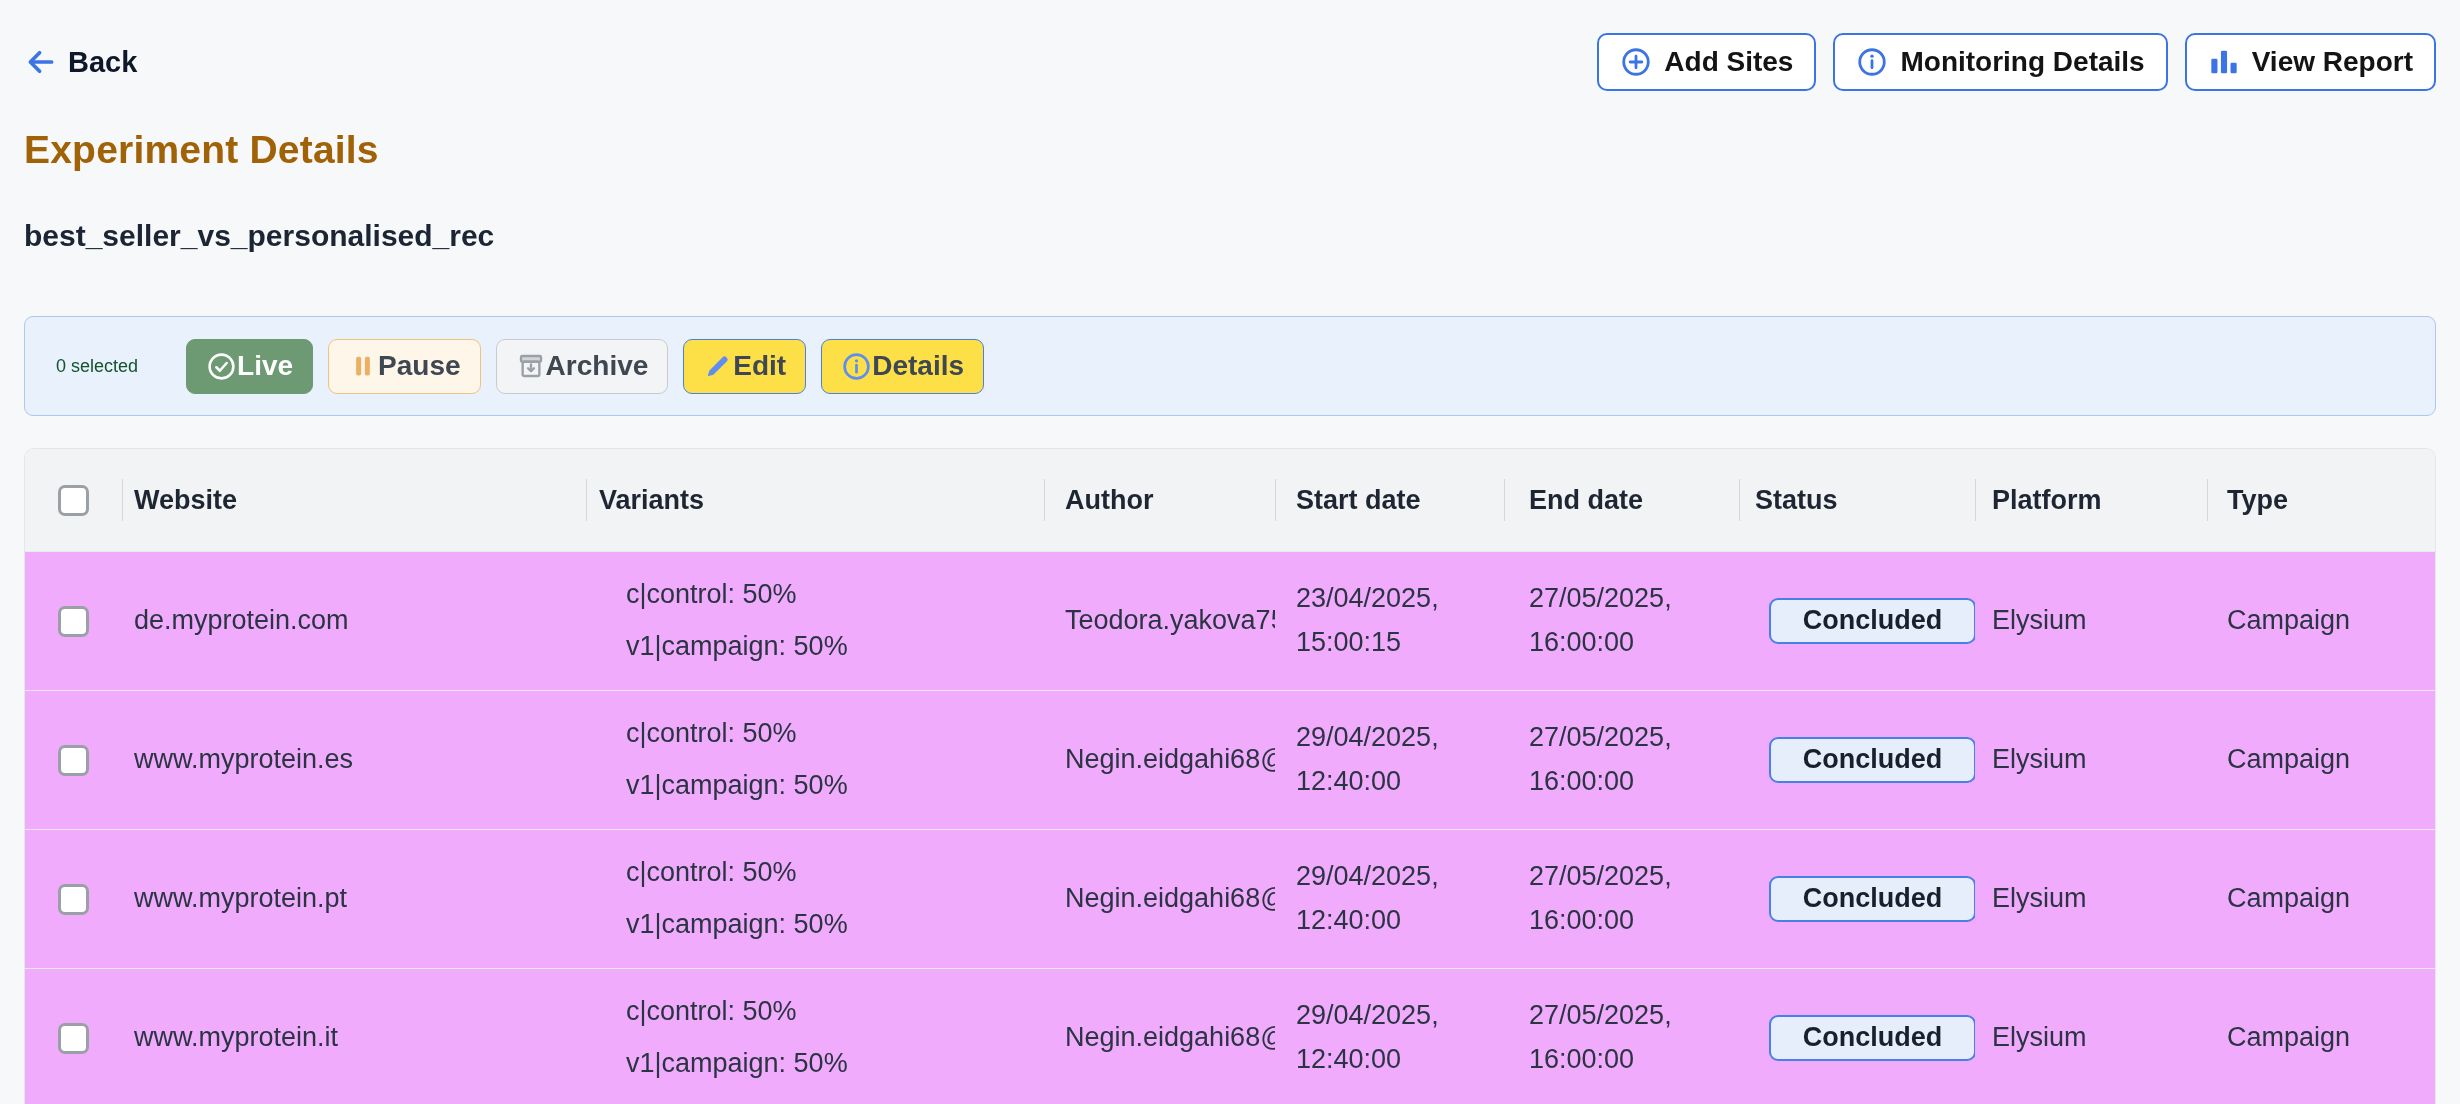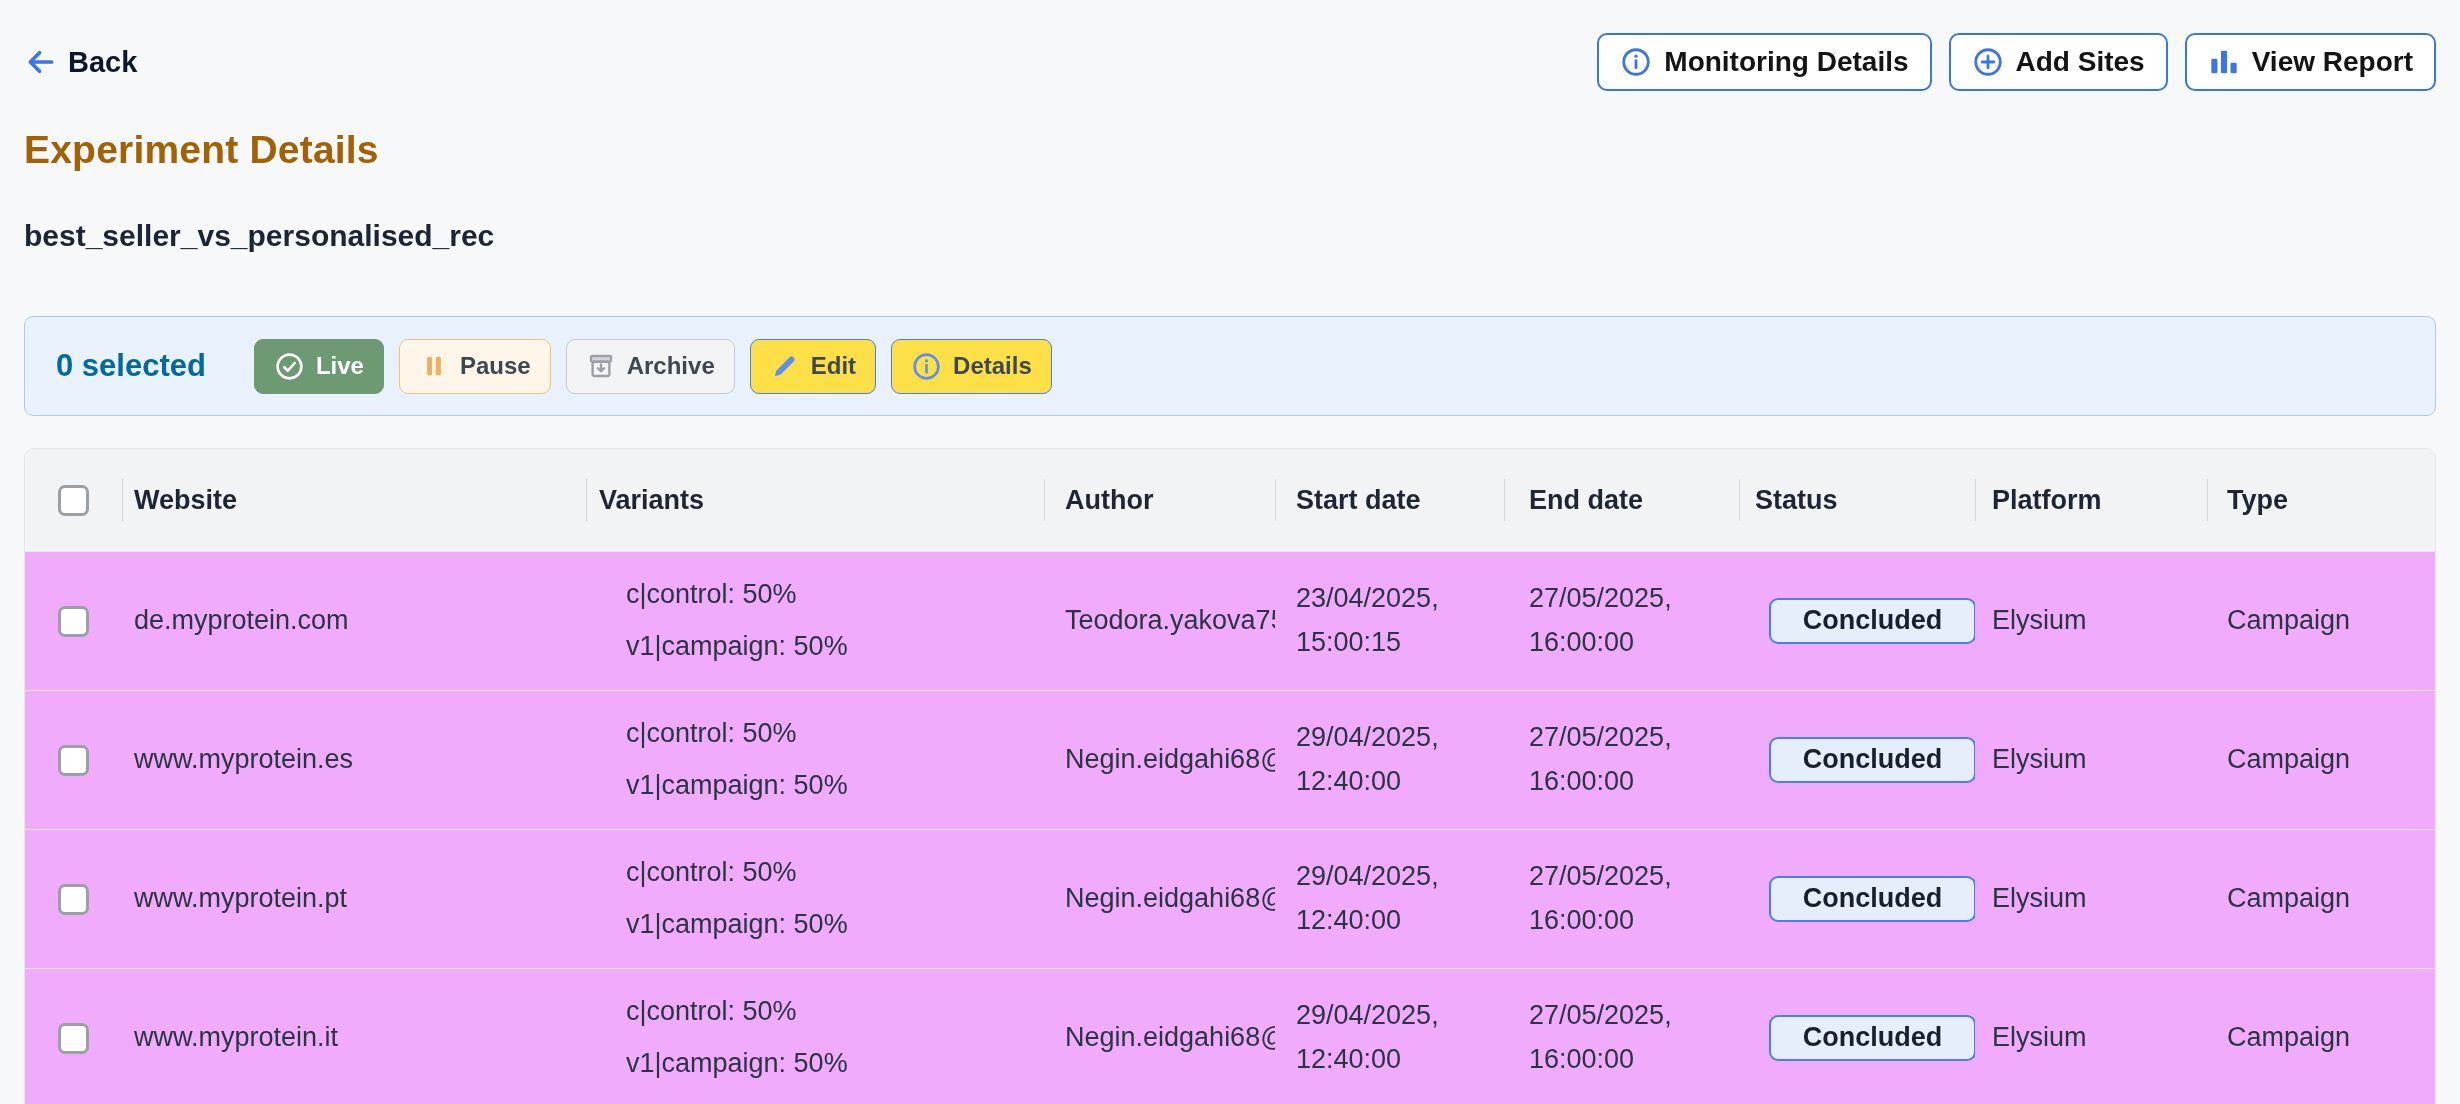"Monitoring Details" button.tbtn { order: before "Add Sites" -> after "Add Sites" }
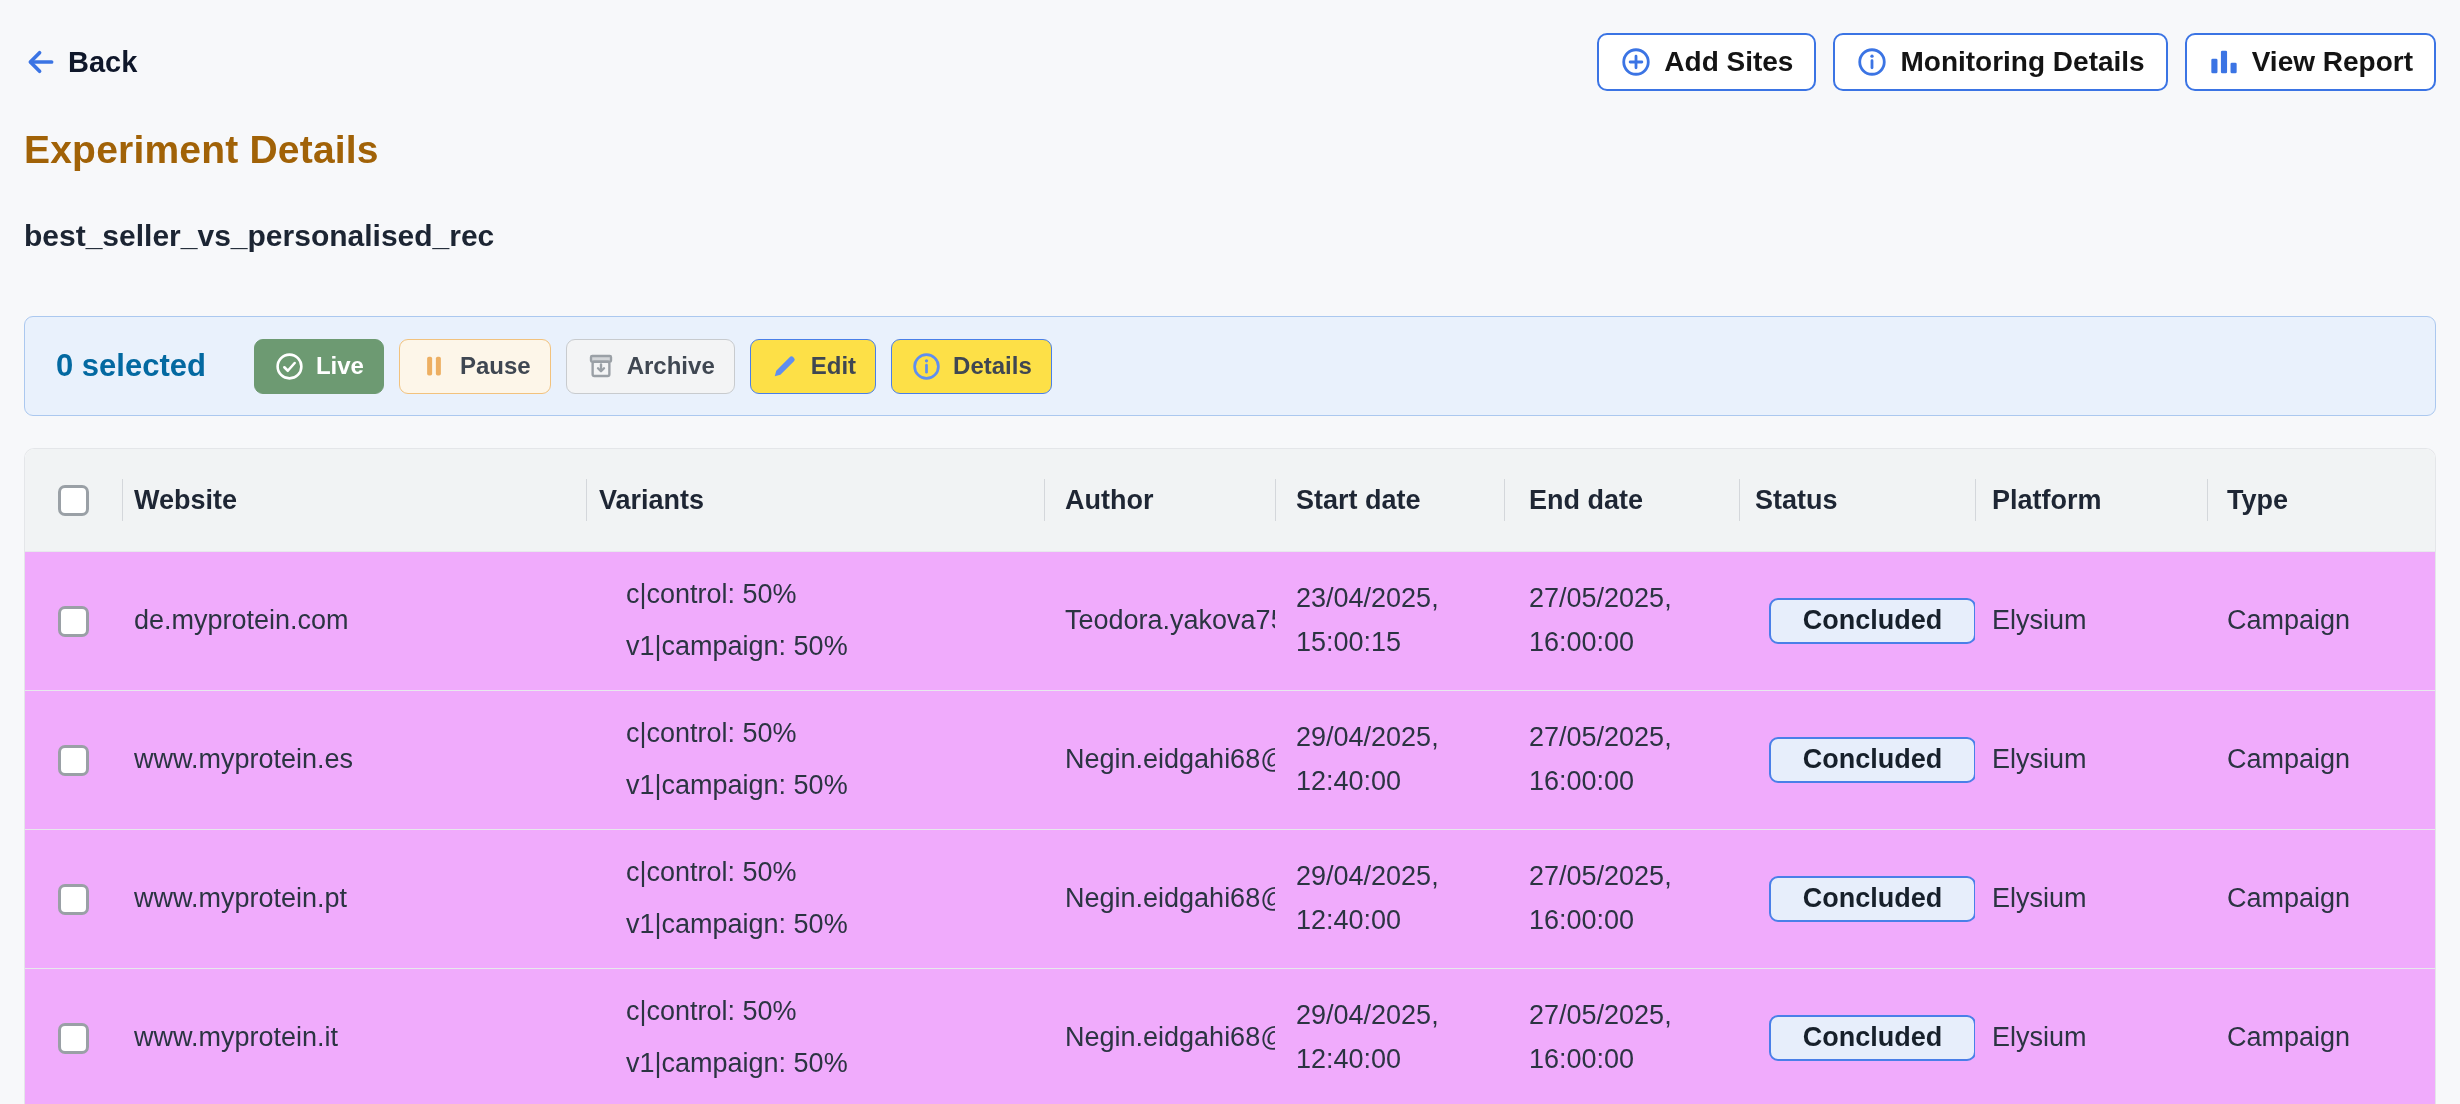"0 selected" .selcount { color: #0369a1 -> #14532d; font-size: 31px -> 18px; font-weight: bold -> normal }
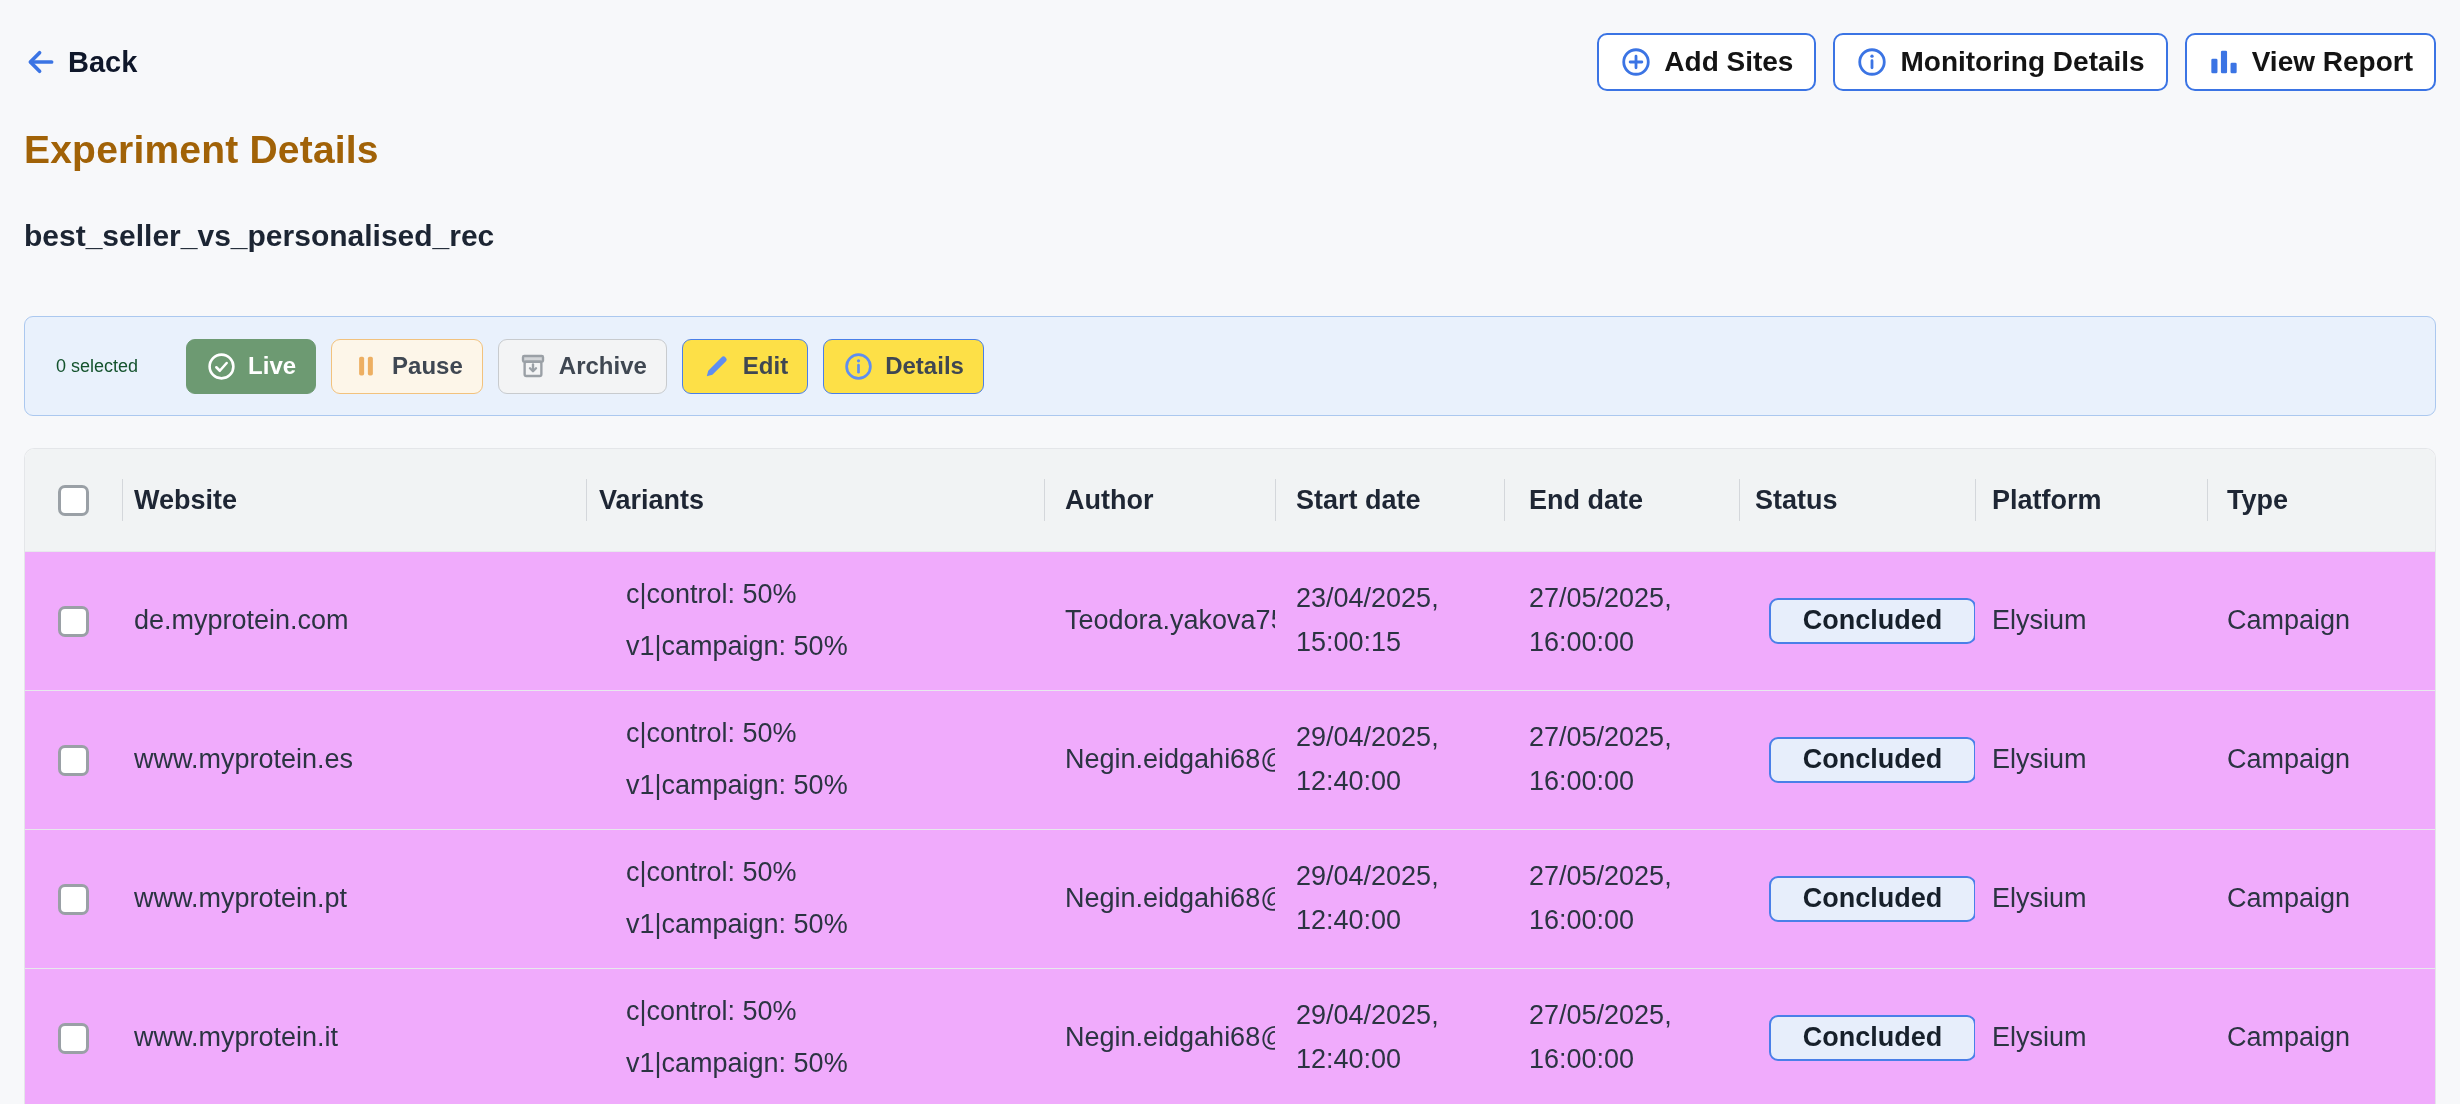"Live" .btn { font-size: 24px -> 28px; gap: 11px -> none }
